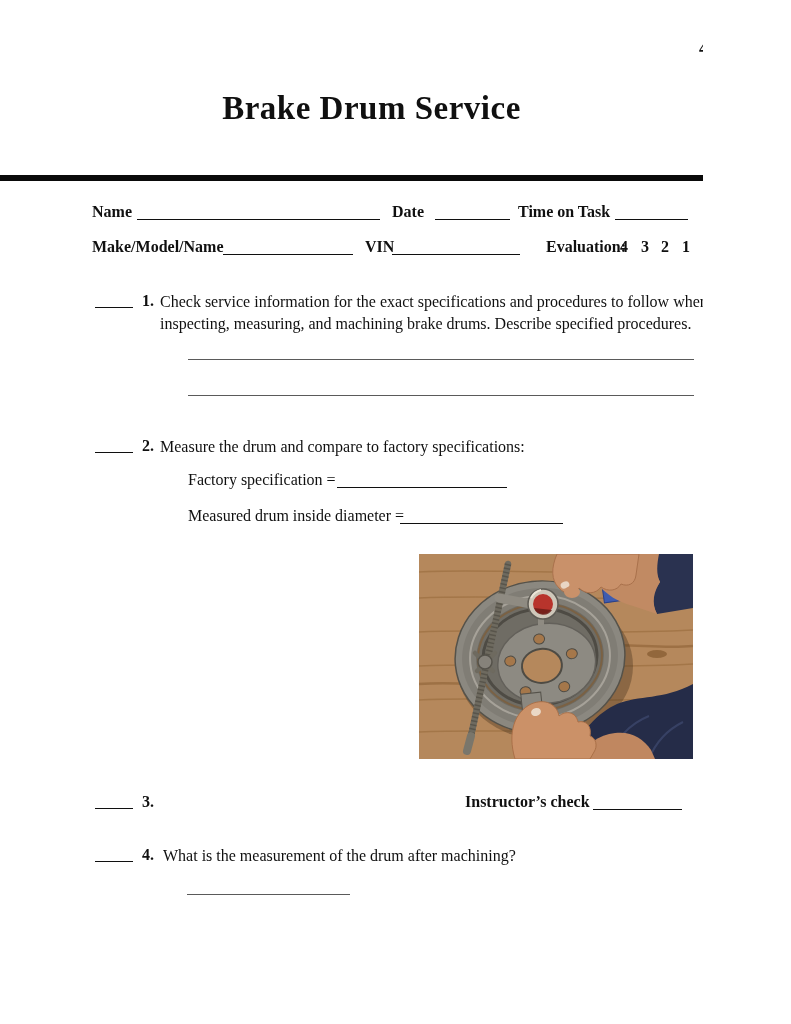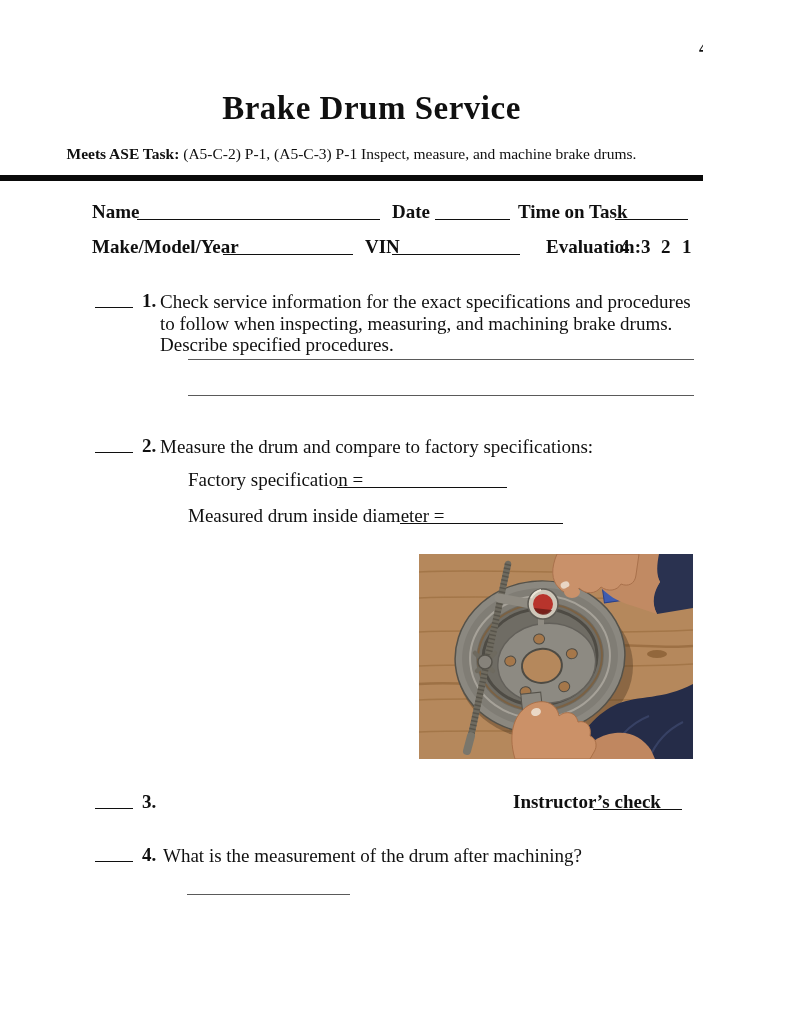"Meets ASE Task: (A5-C-2) P-1," div.ase { html: <div> <span>Meets ASE Task:</span> <span>(A5-C-2) P-1, (A5-C-3) P-1 Inspect, measure, and machine brake drums.</span> </div> -> none }
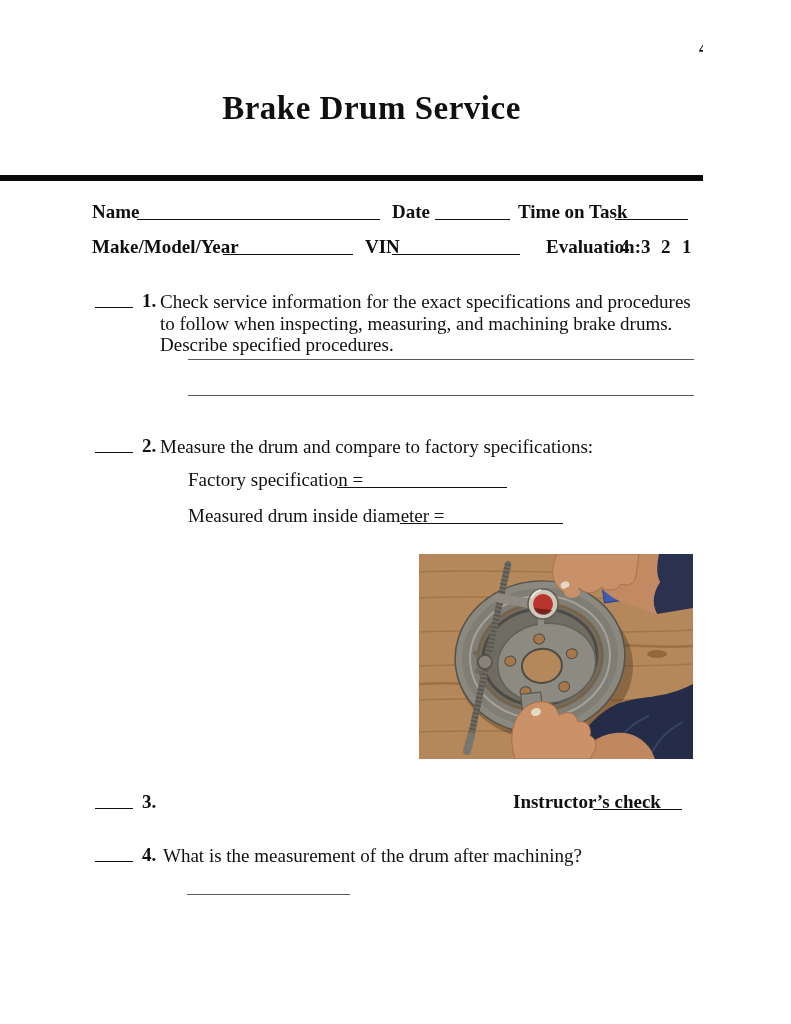"Name" .row { font-size: 19px -> 16px }
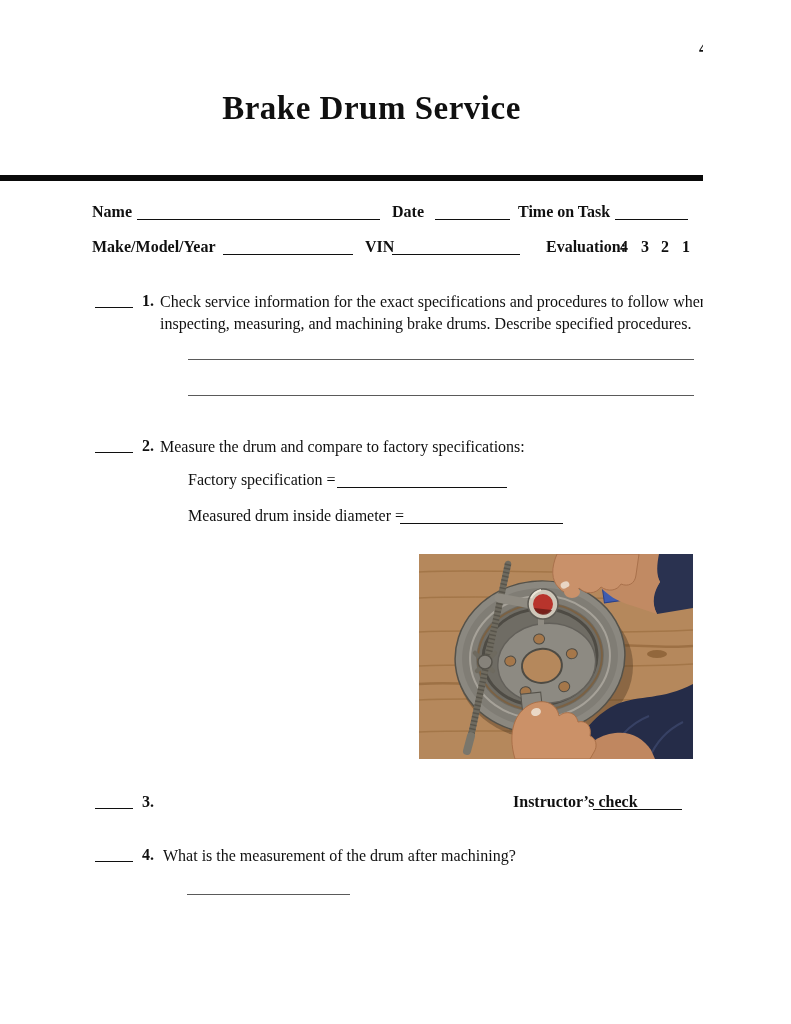"Make/Model/Year" span.lbl { text: Make/Model/Year -> Make/Model/Name }
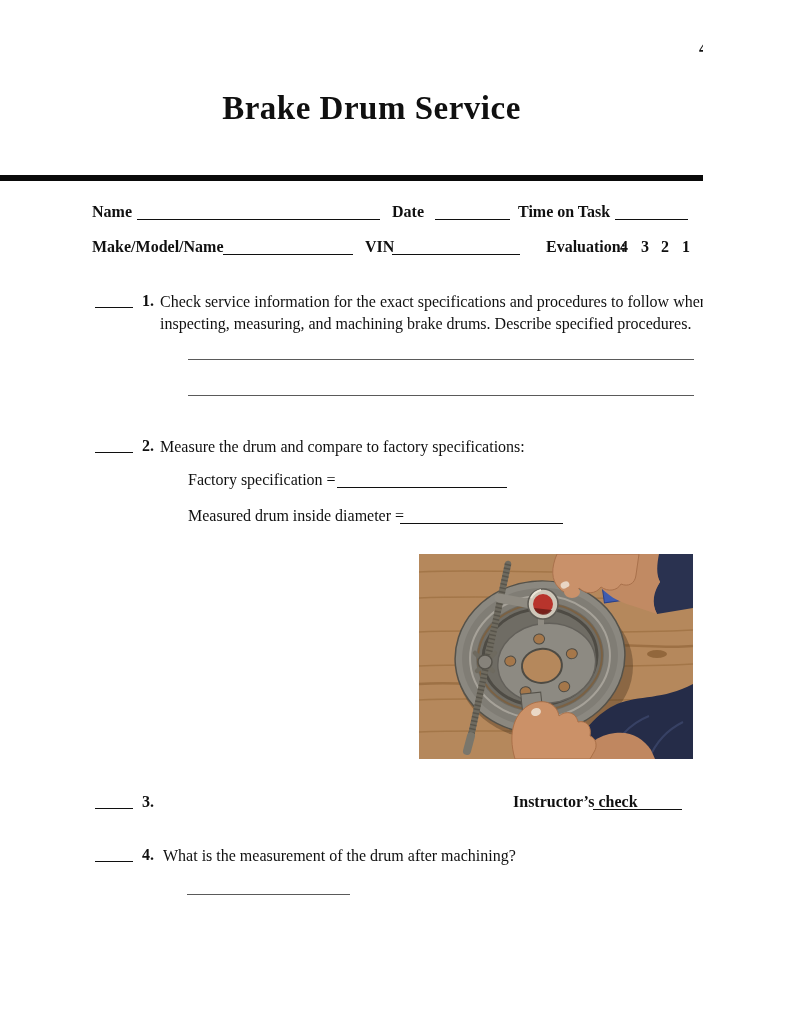"Instructor’s check" span.lbl { margin-left: 48px -> none }
